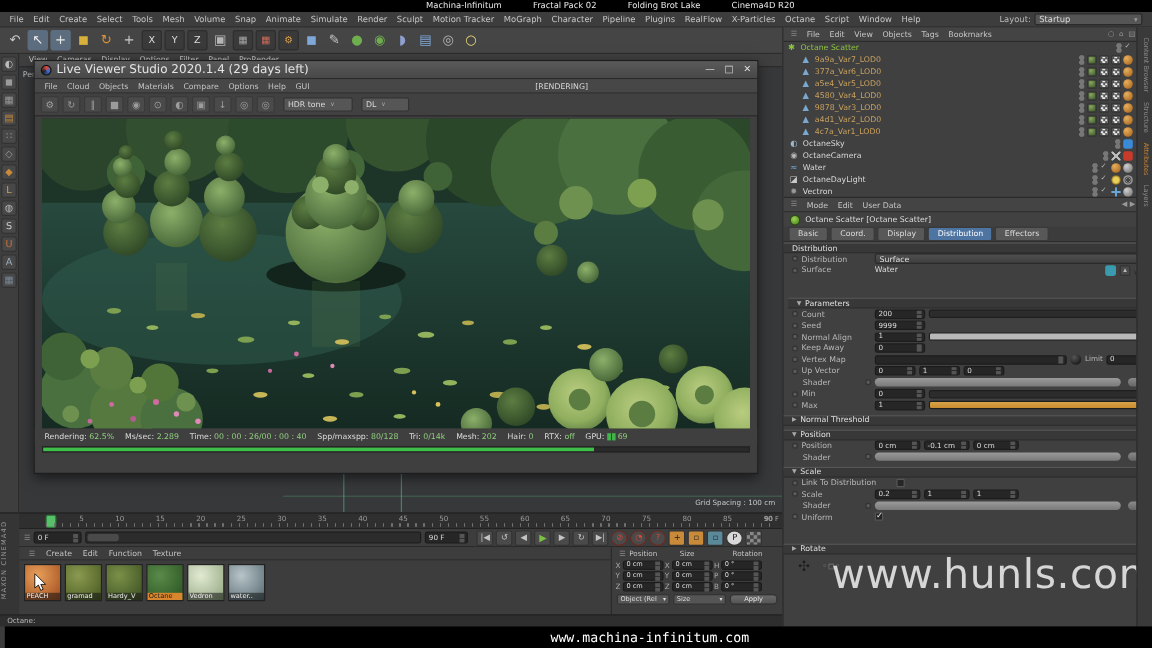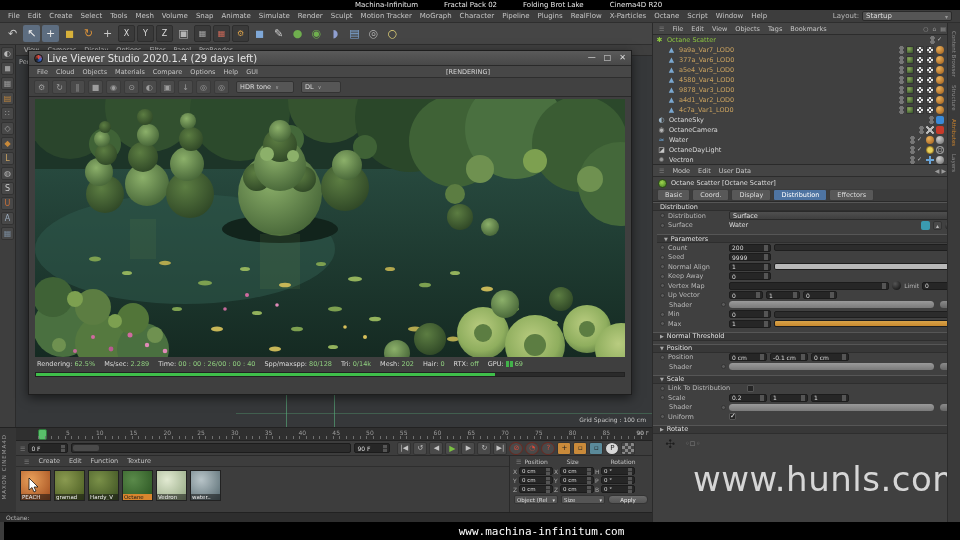"Parameters" div.sechdr { margin: 4px 4px 0 -> 18px 4px 0 }
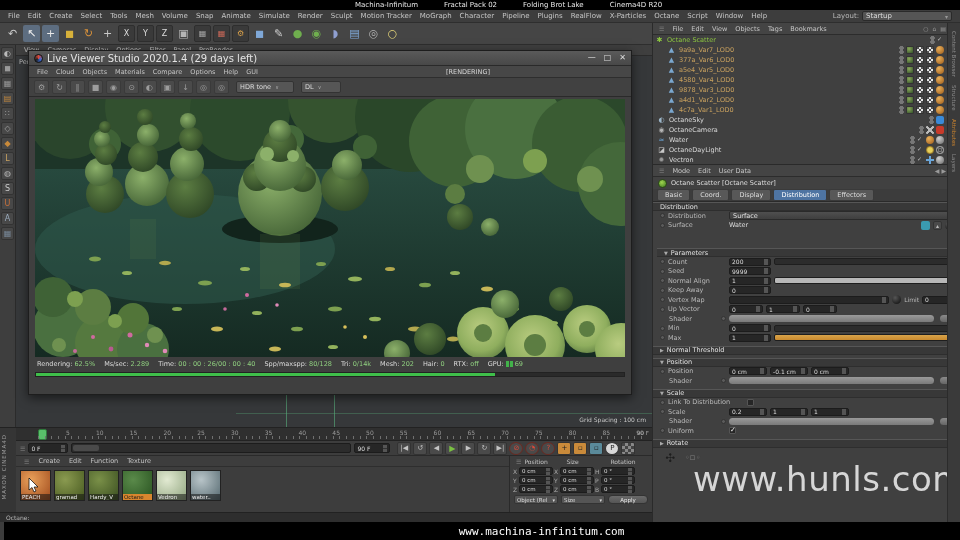"Rotate" div.sechdr { margin-top: 3px -> 17px }
